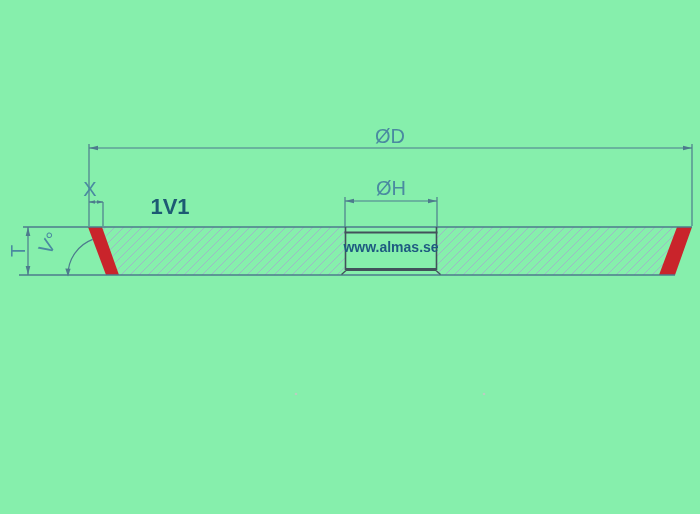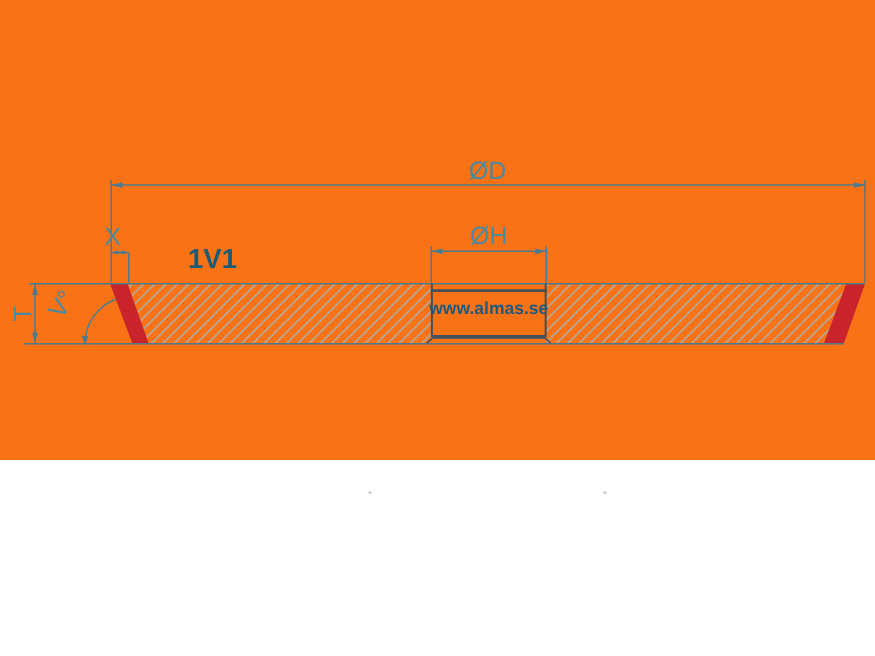"ØD" .canvas { background: #f97316 -> #86efac; height: 368px -> 514px }
